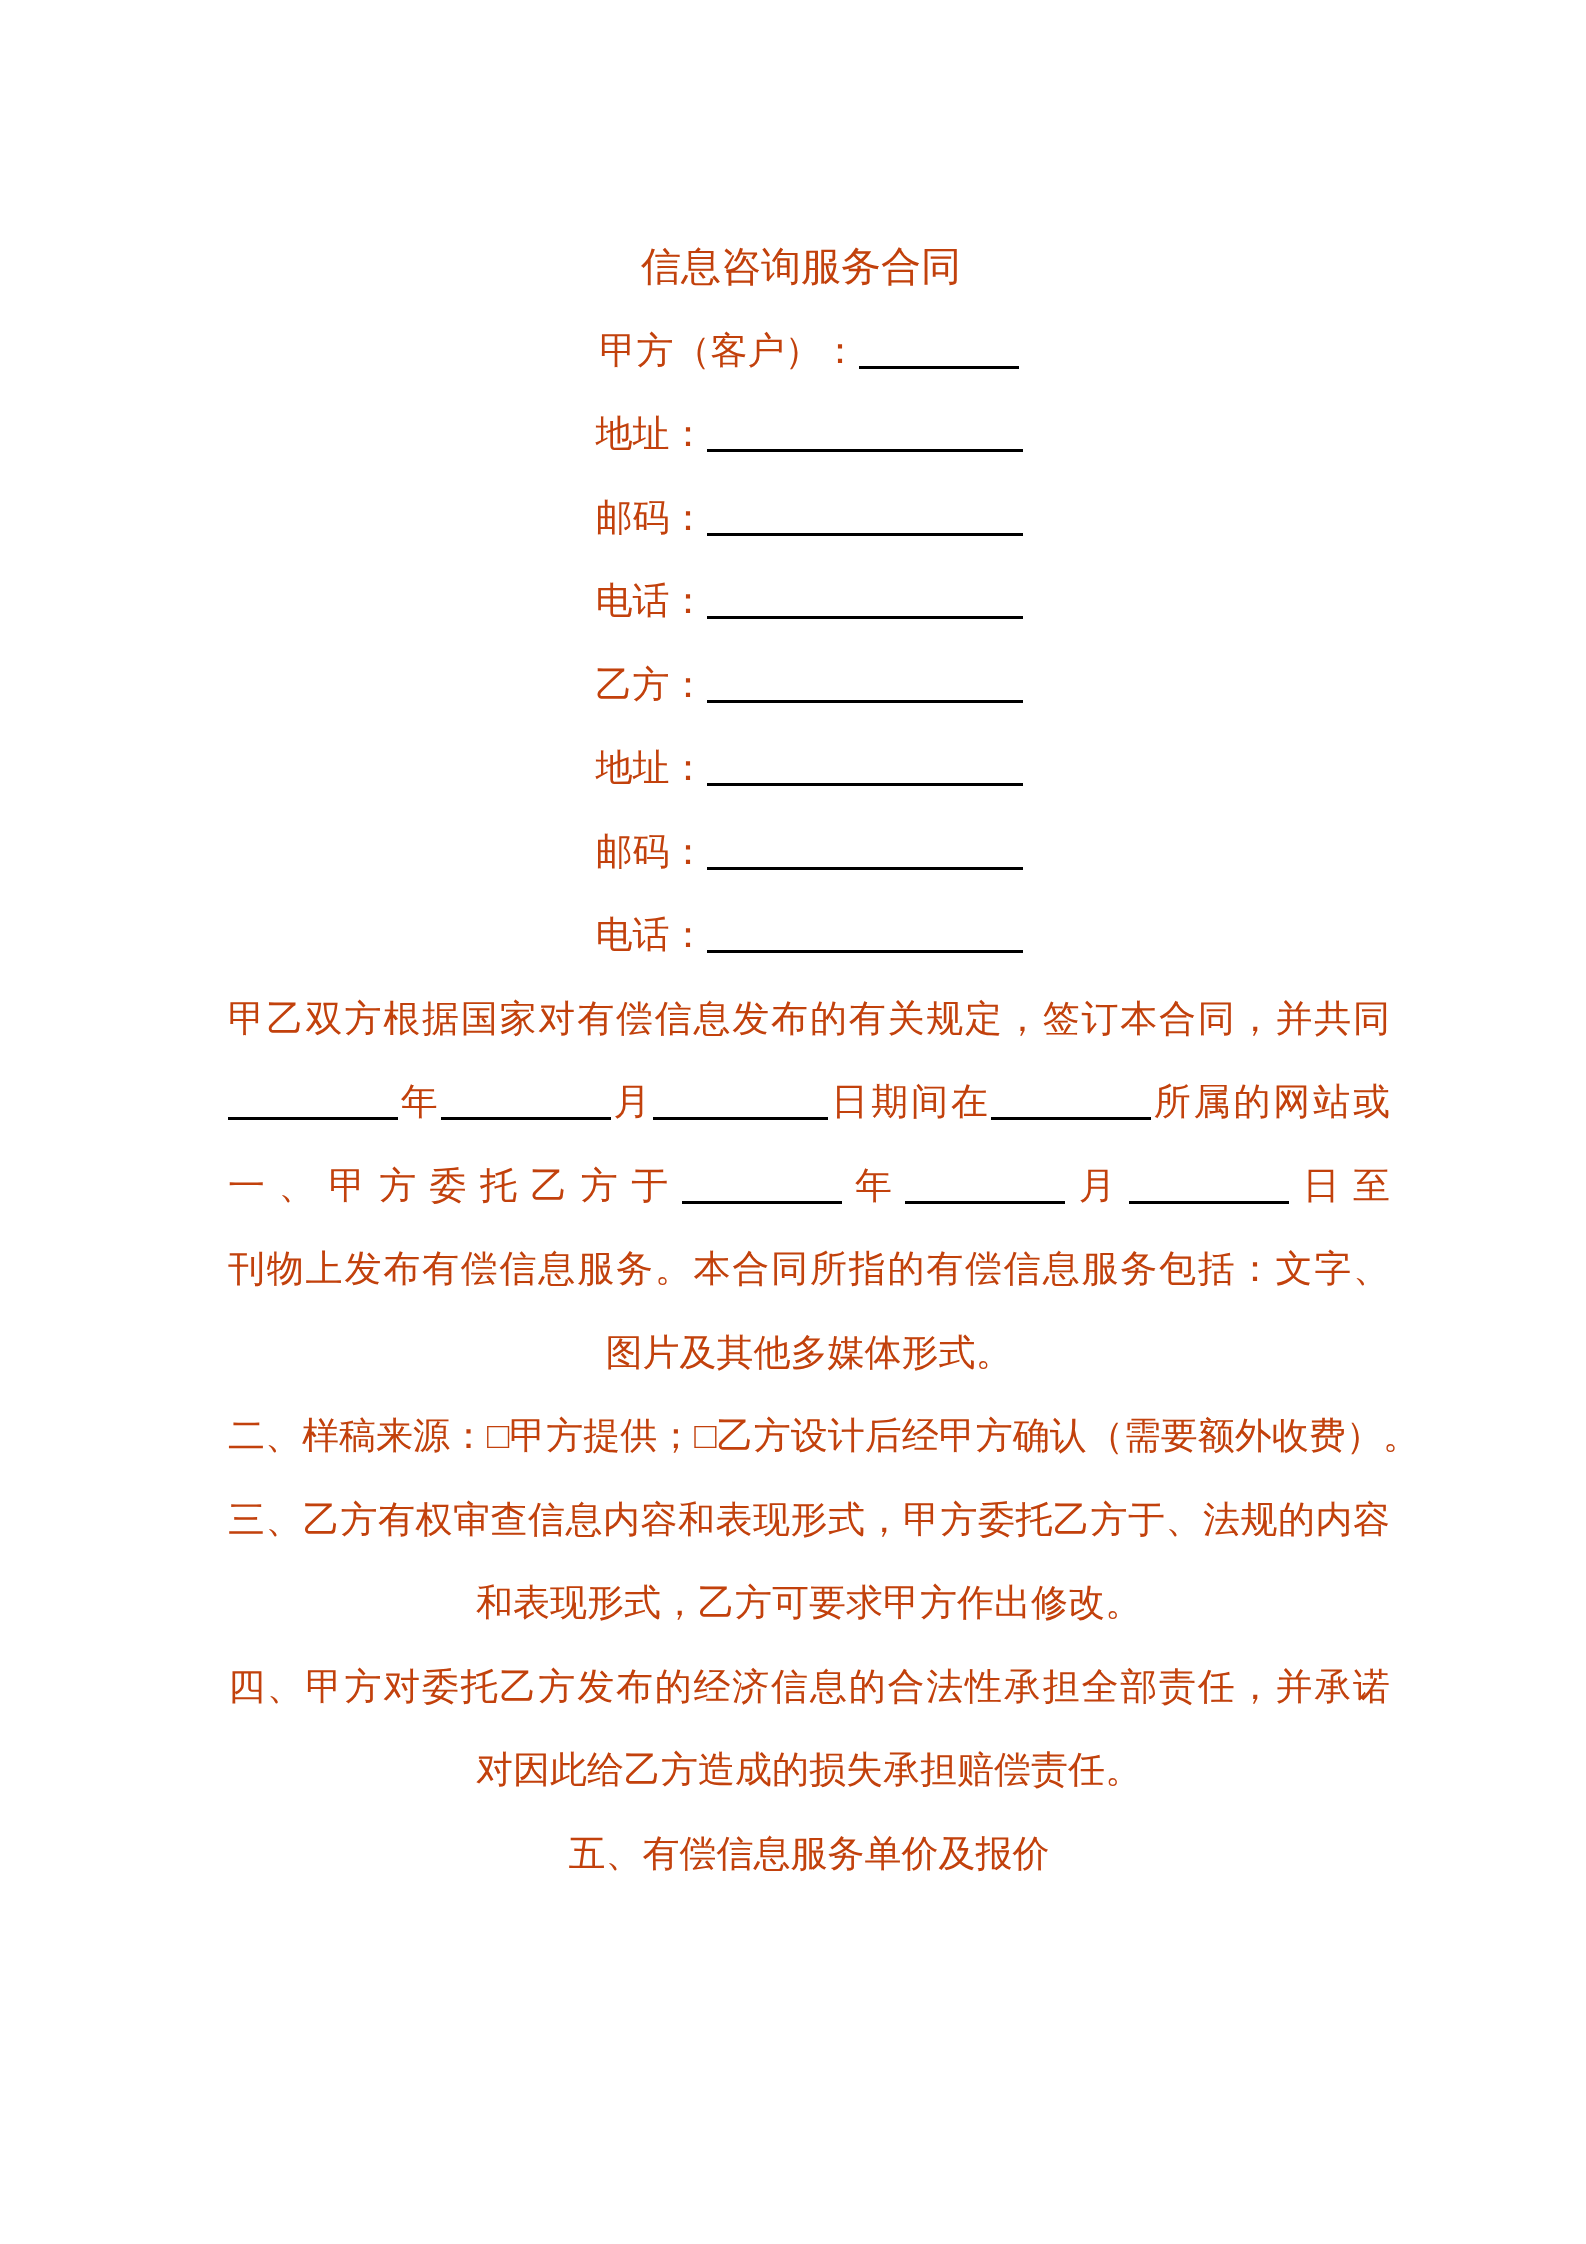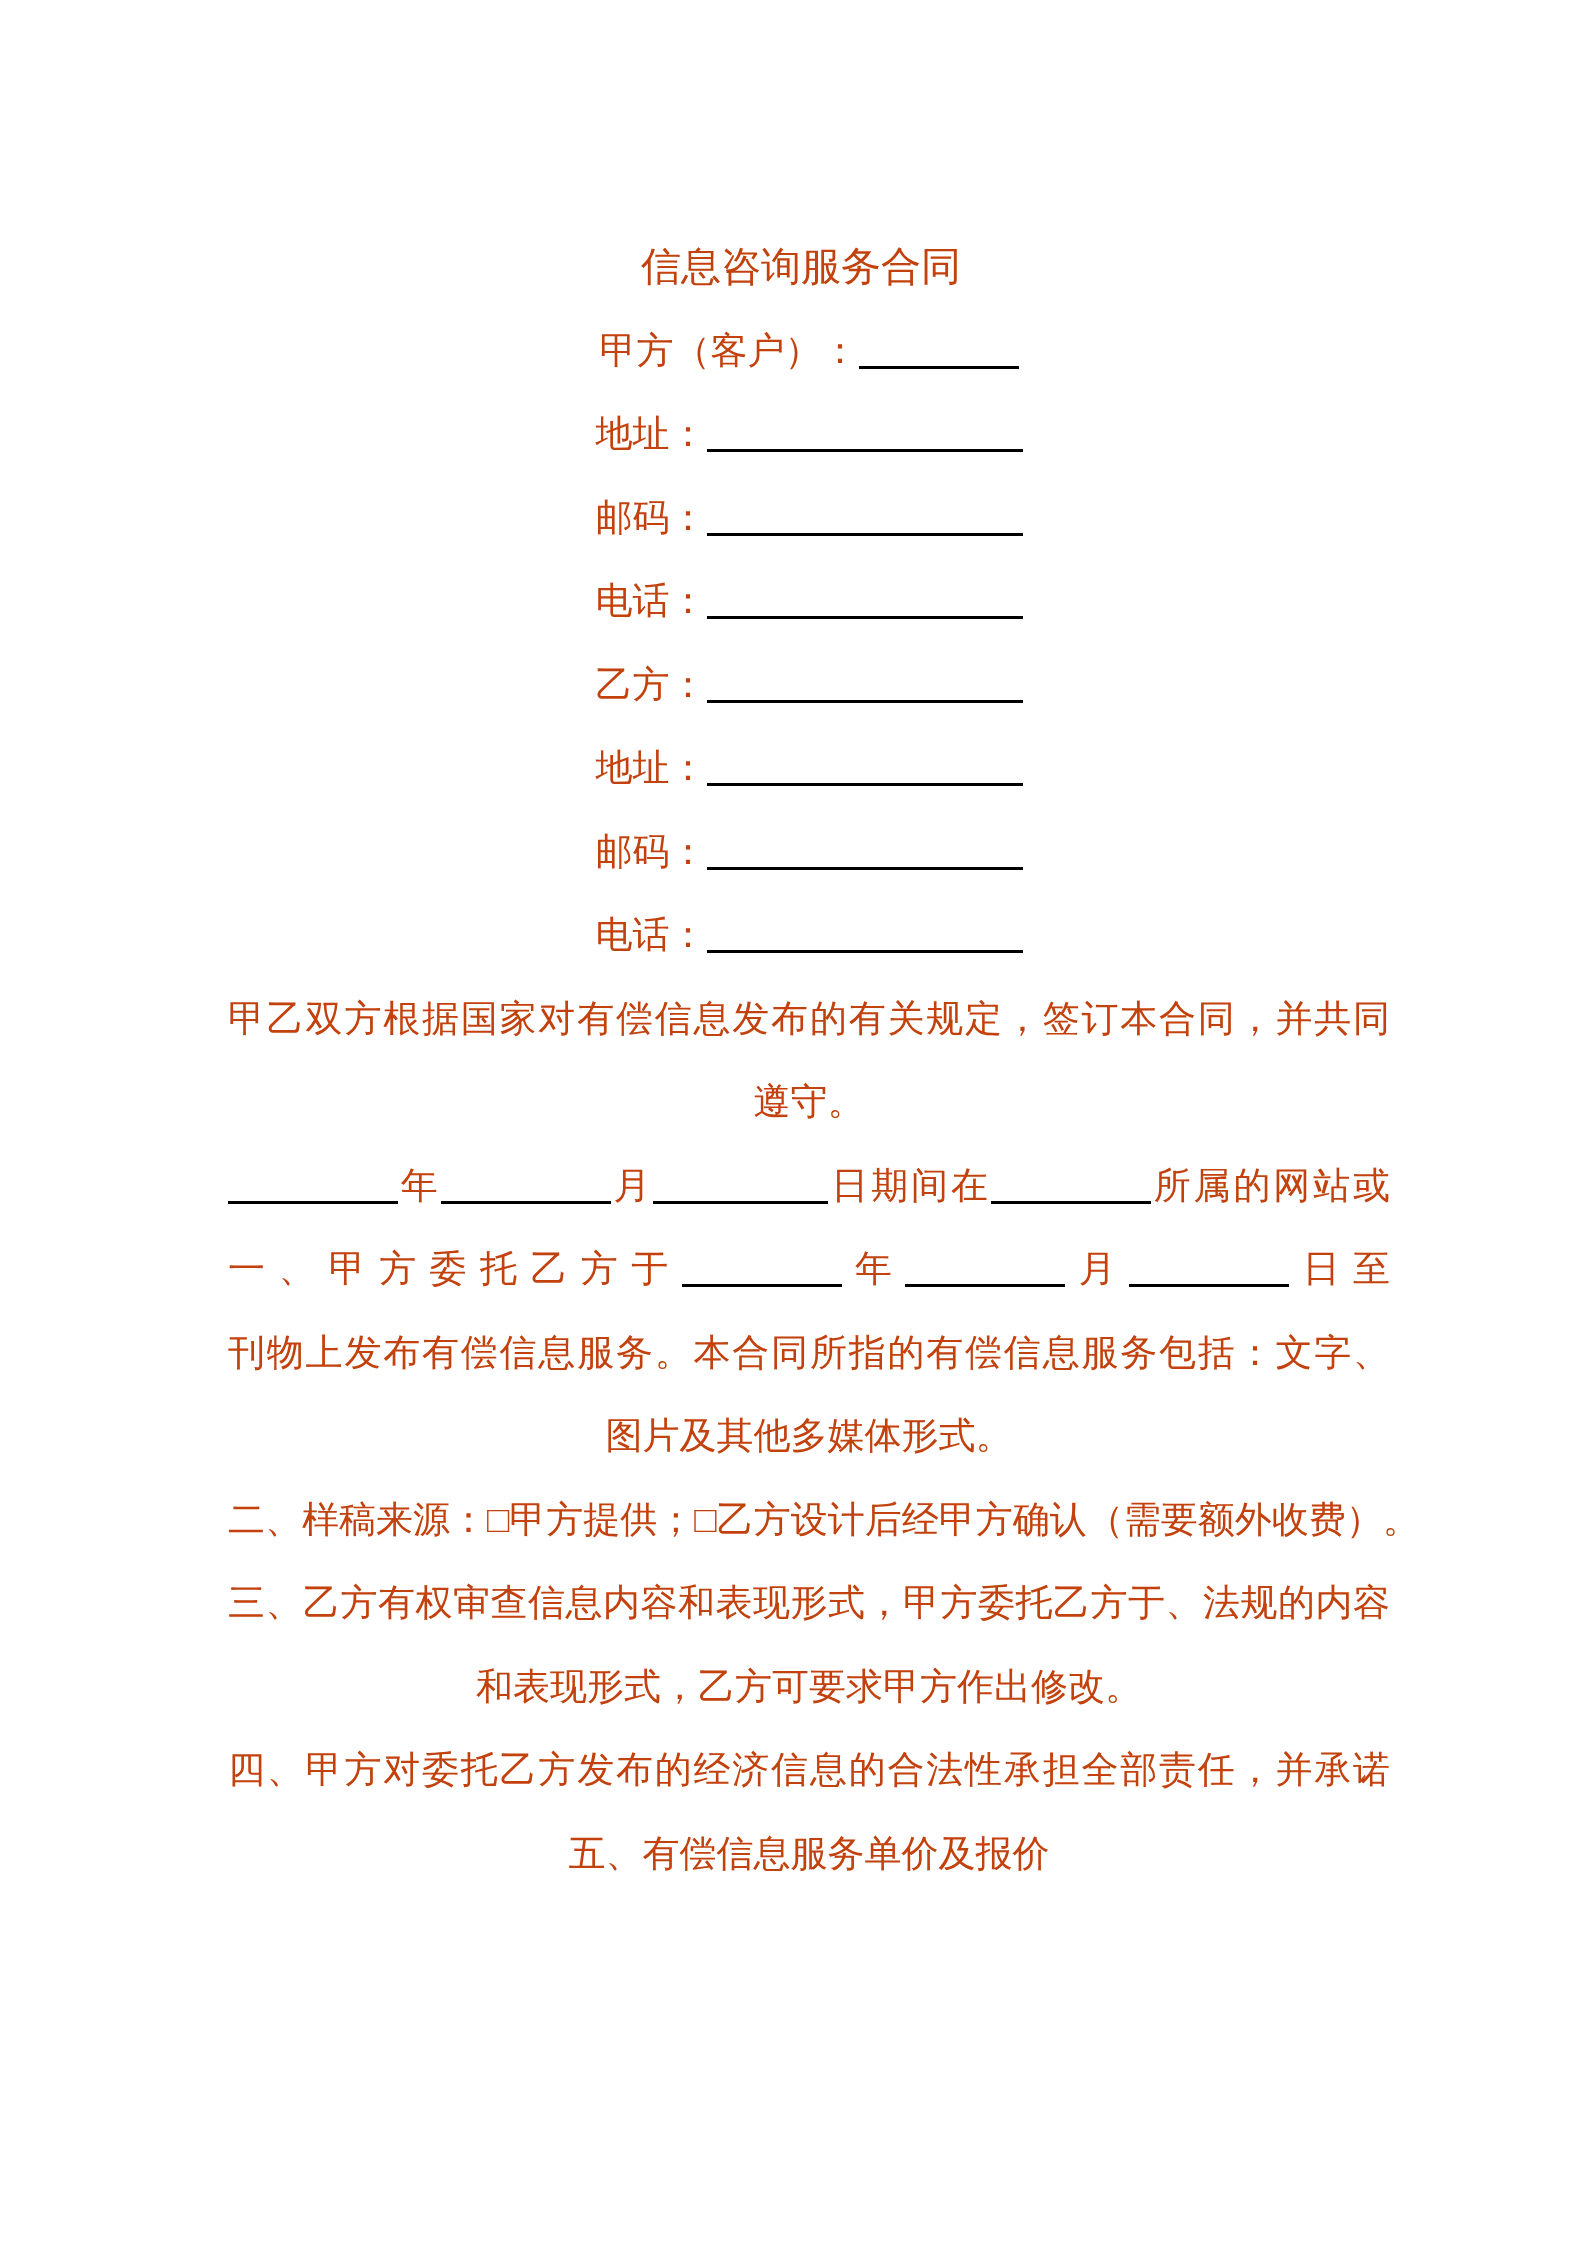"遵守。" div.line { html: <div> <span>遵守。</span> </div> -> none }
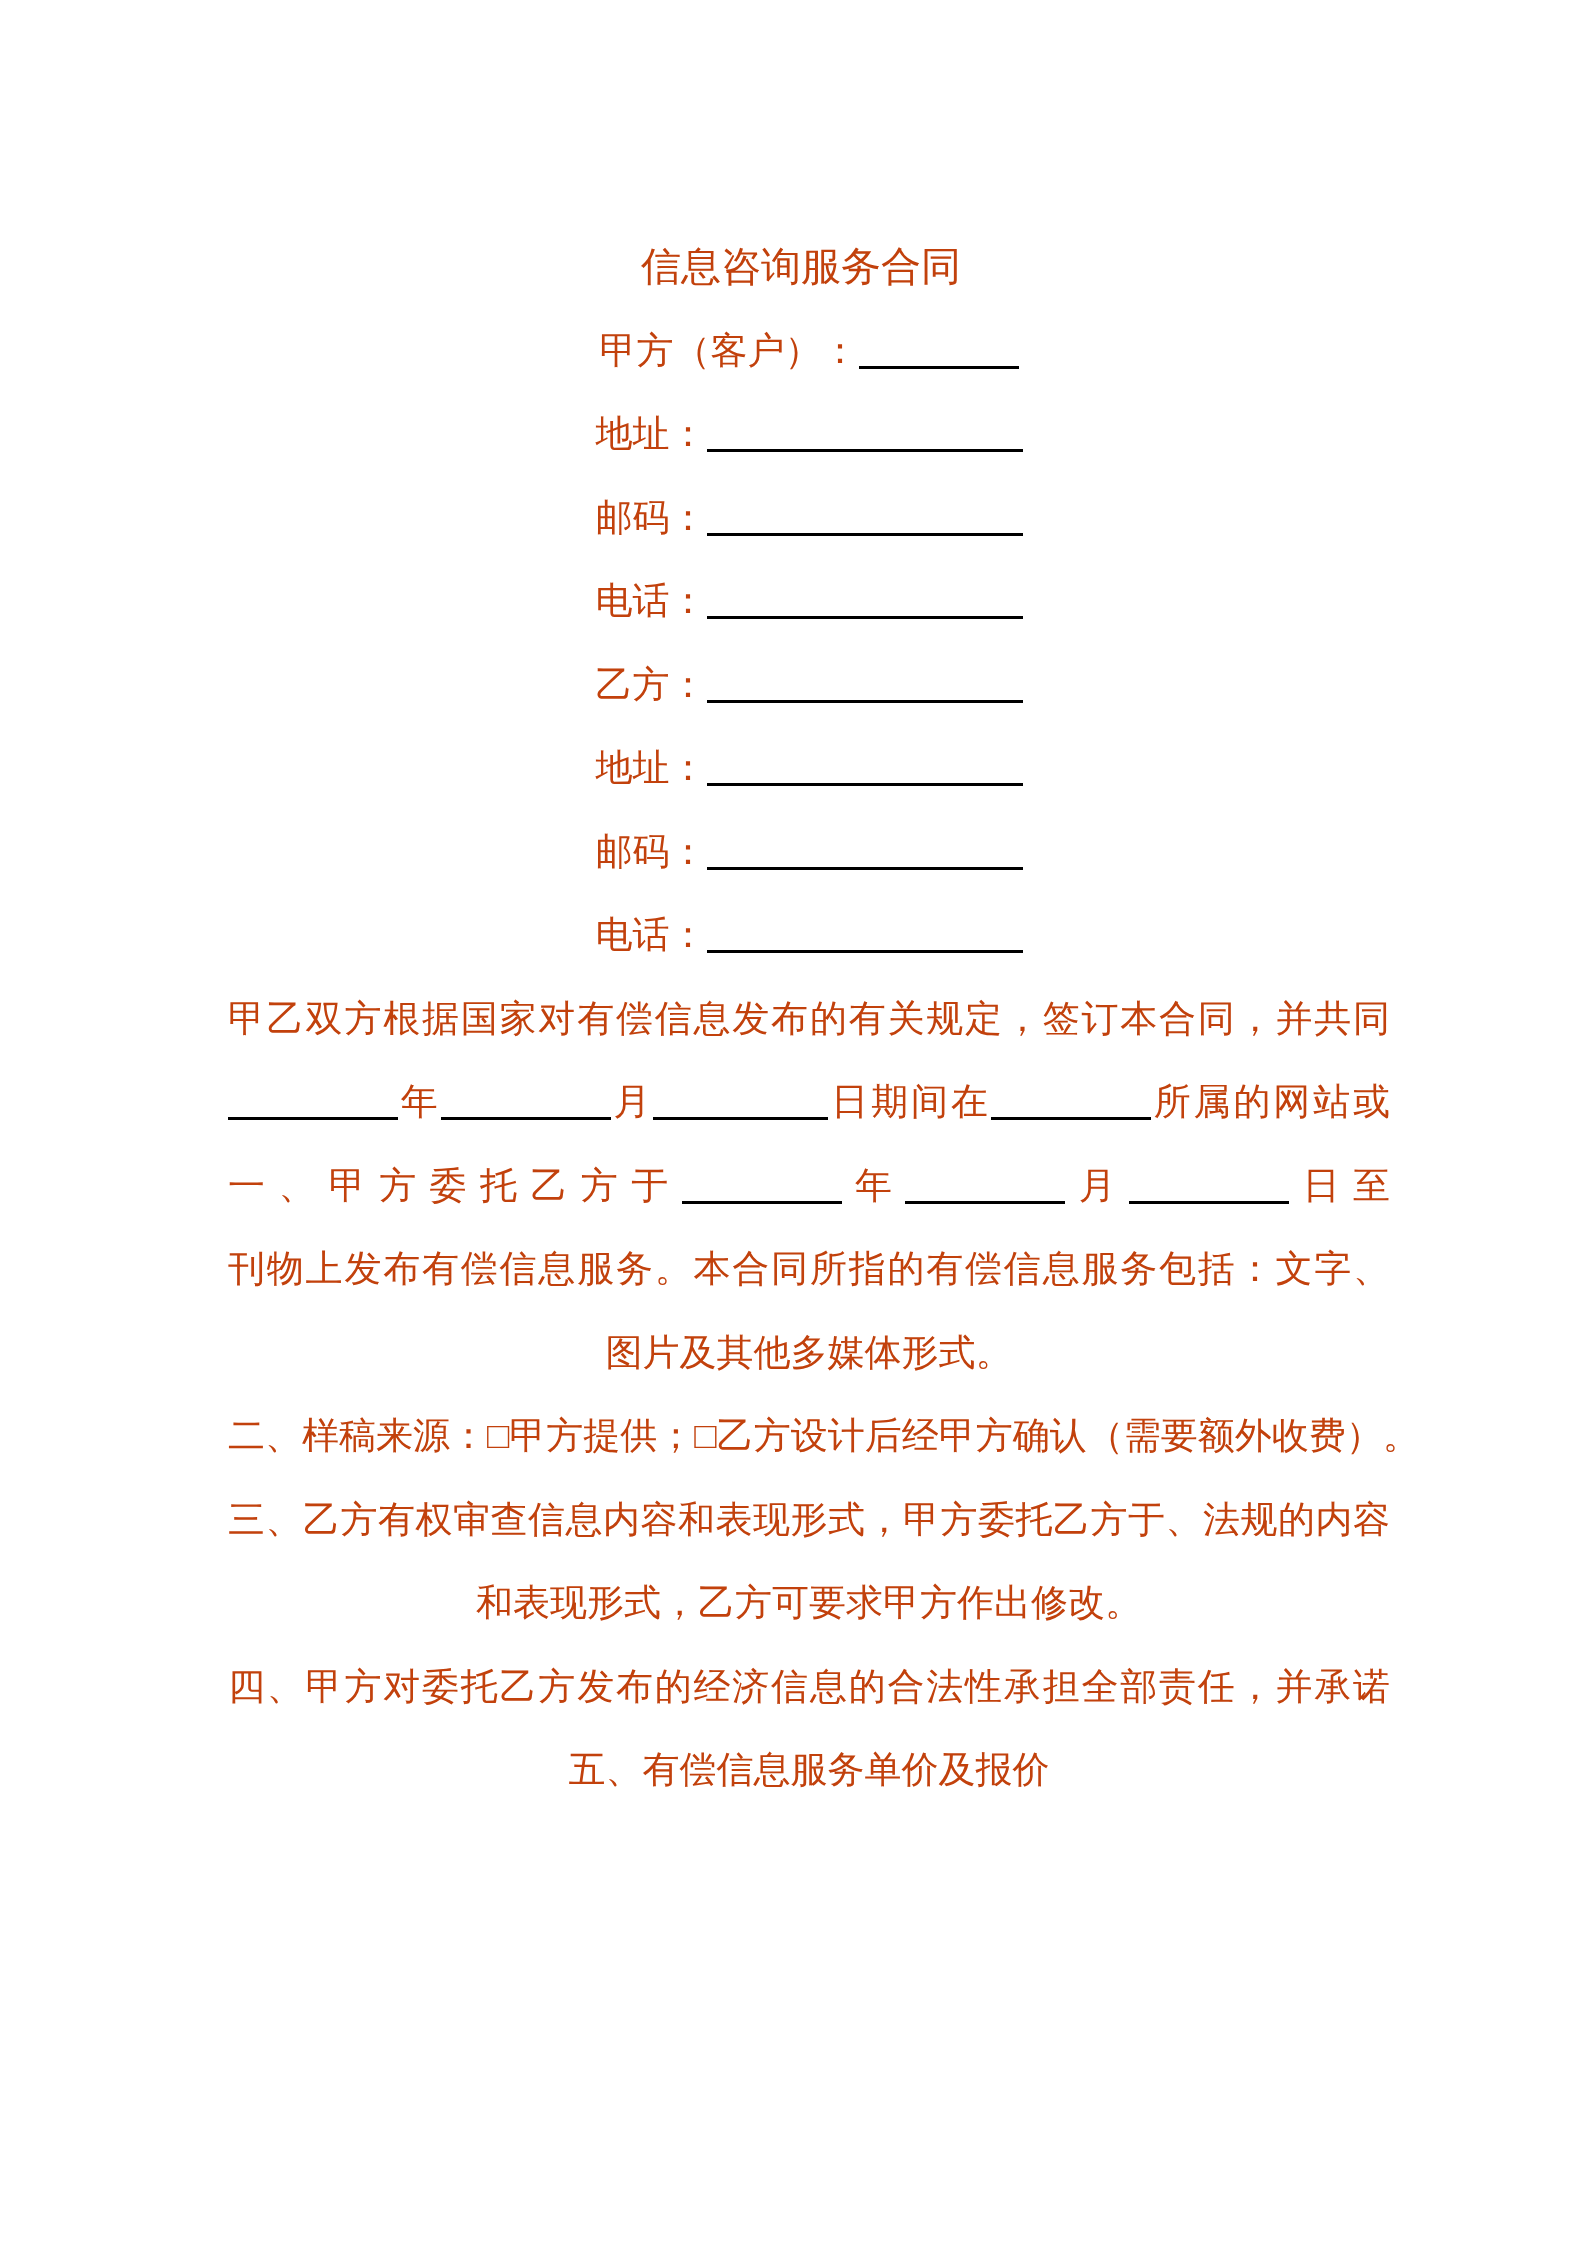"对因此给乙方造成的损失承担赔偿责任。" div.line { html: none -> <div> <span>对因此给乙方造成的损失承担赔偿责任。</span> </div> }
